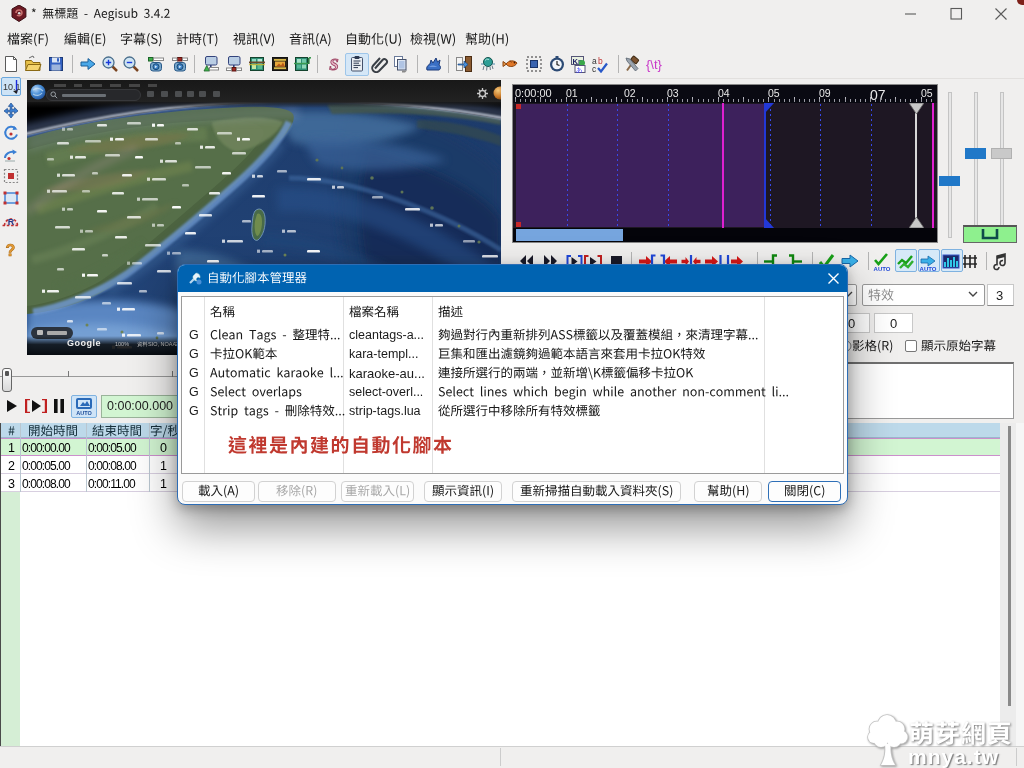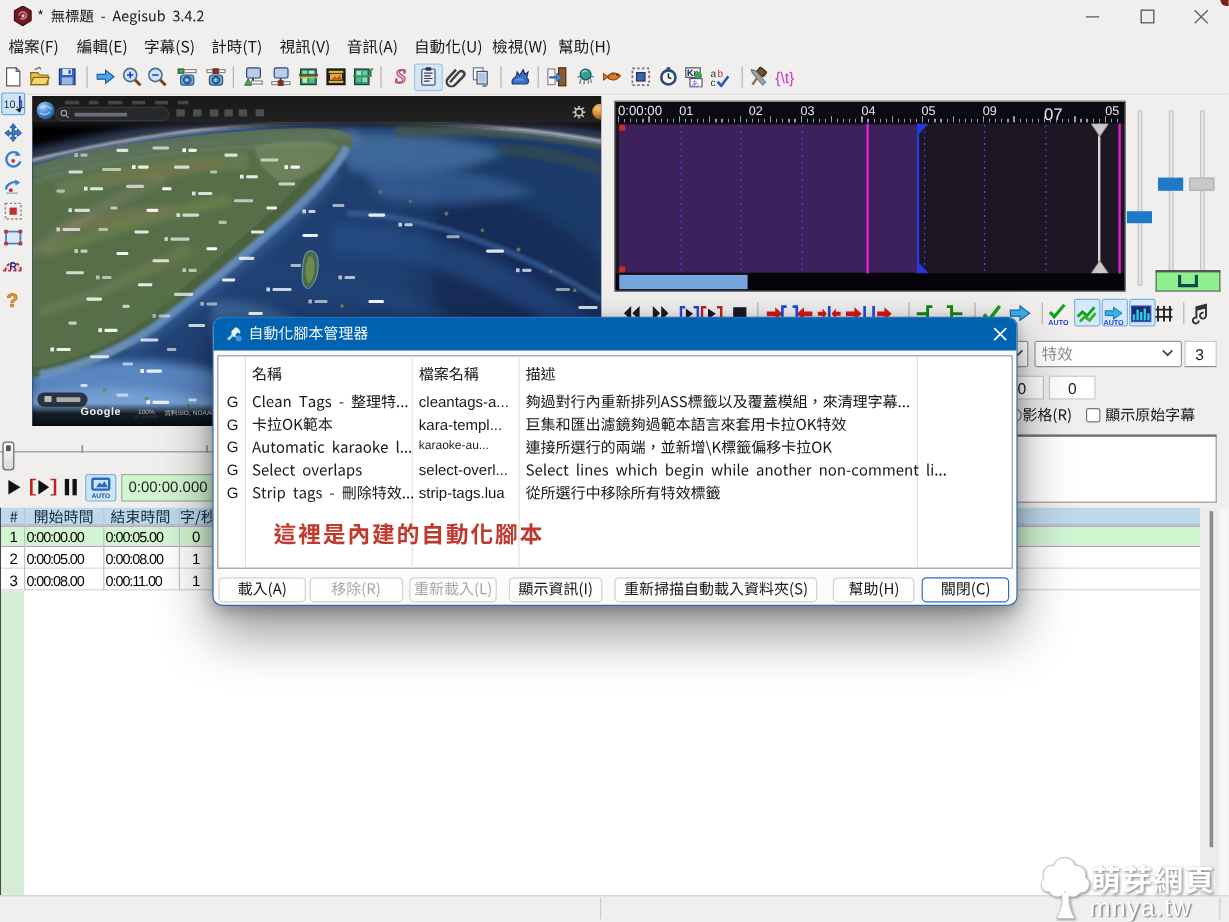"karaoke-au..." div.lat { font-size: 10px -> 13px }
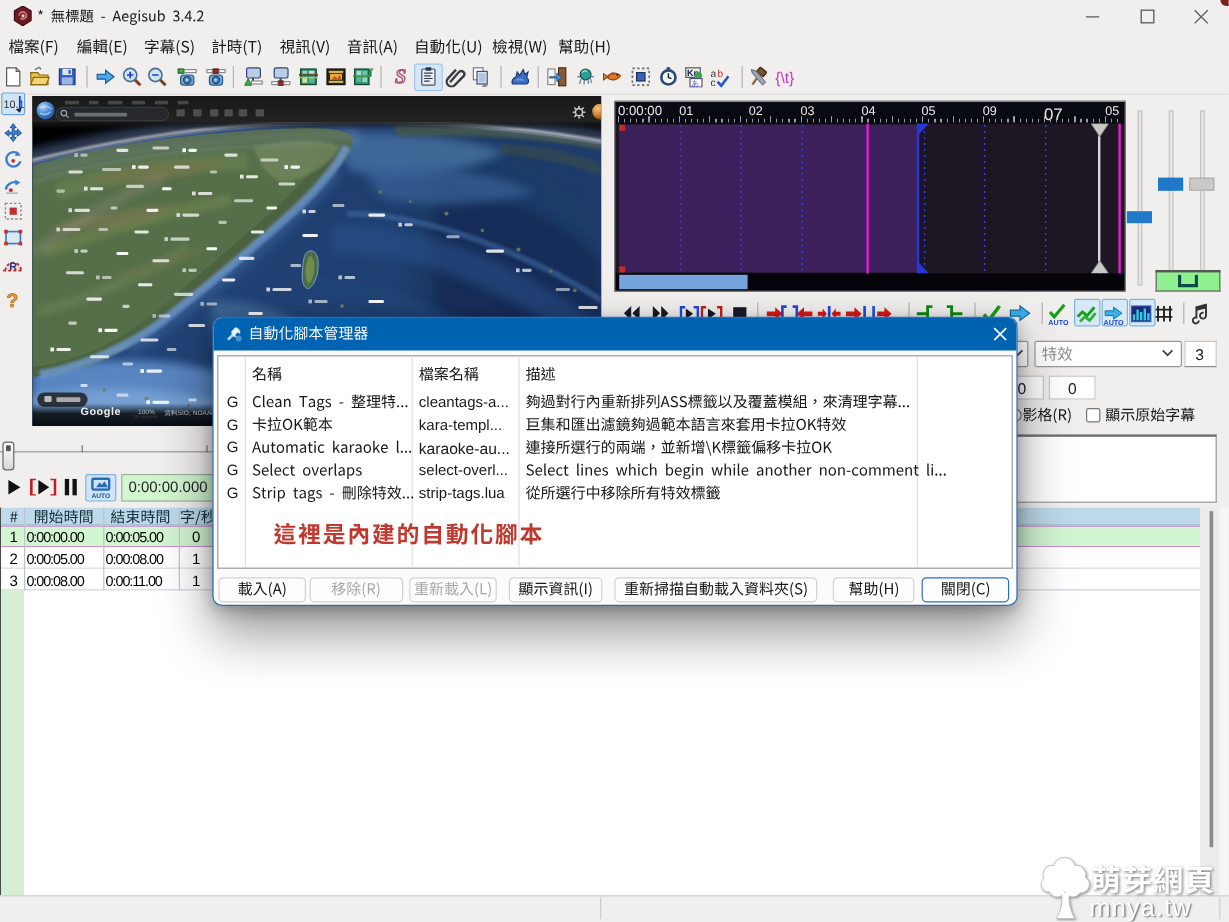"mnya.tw" div.lat { font-weight: normal -> bold }
